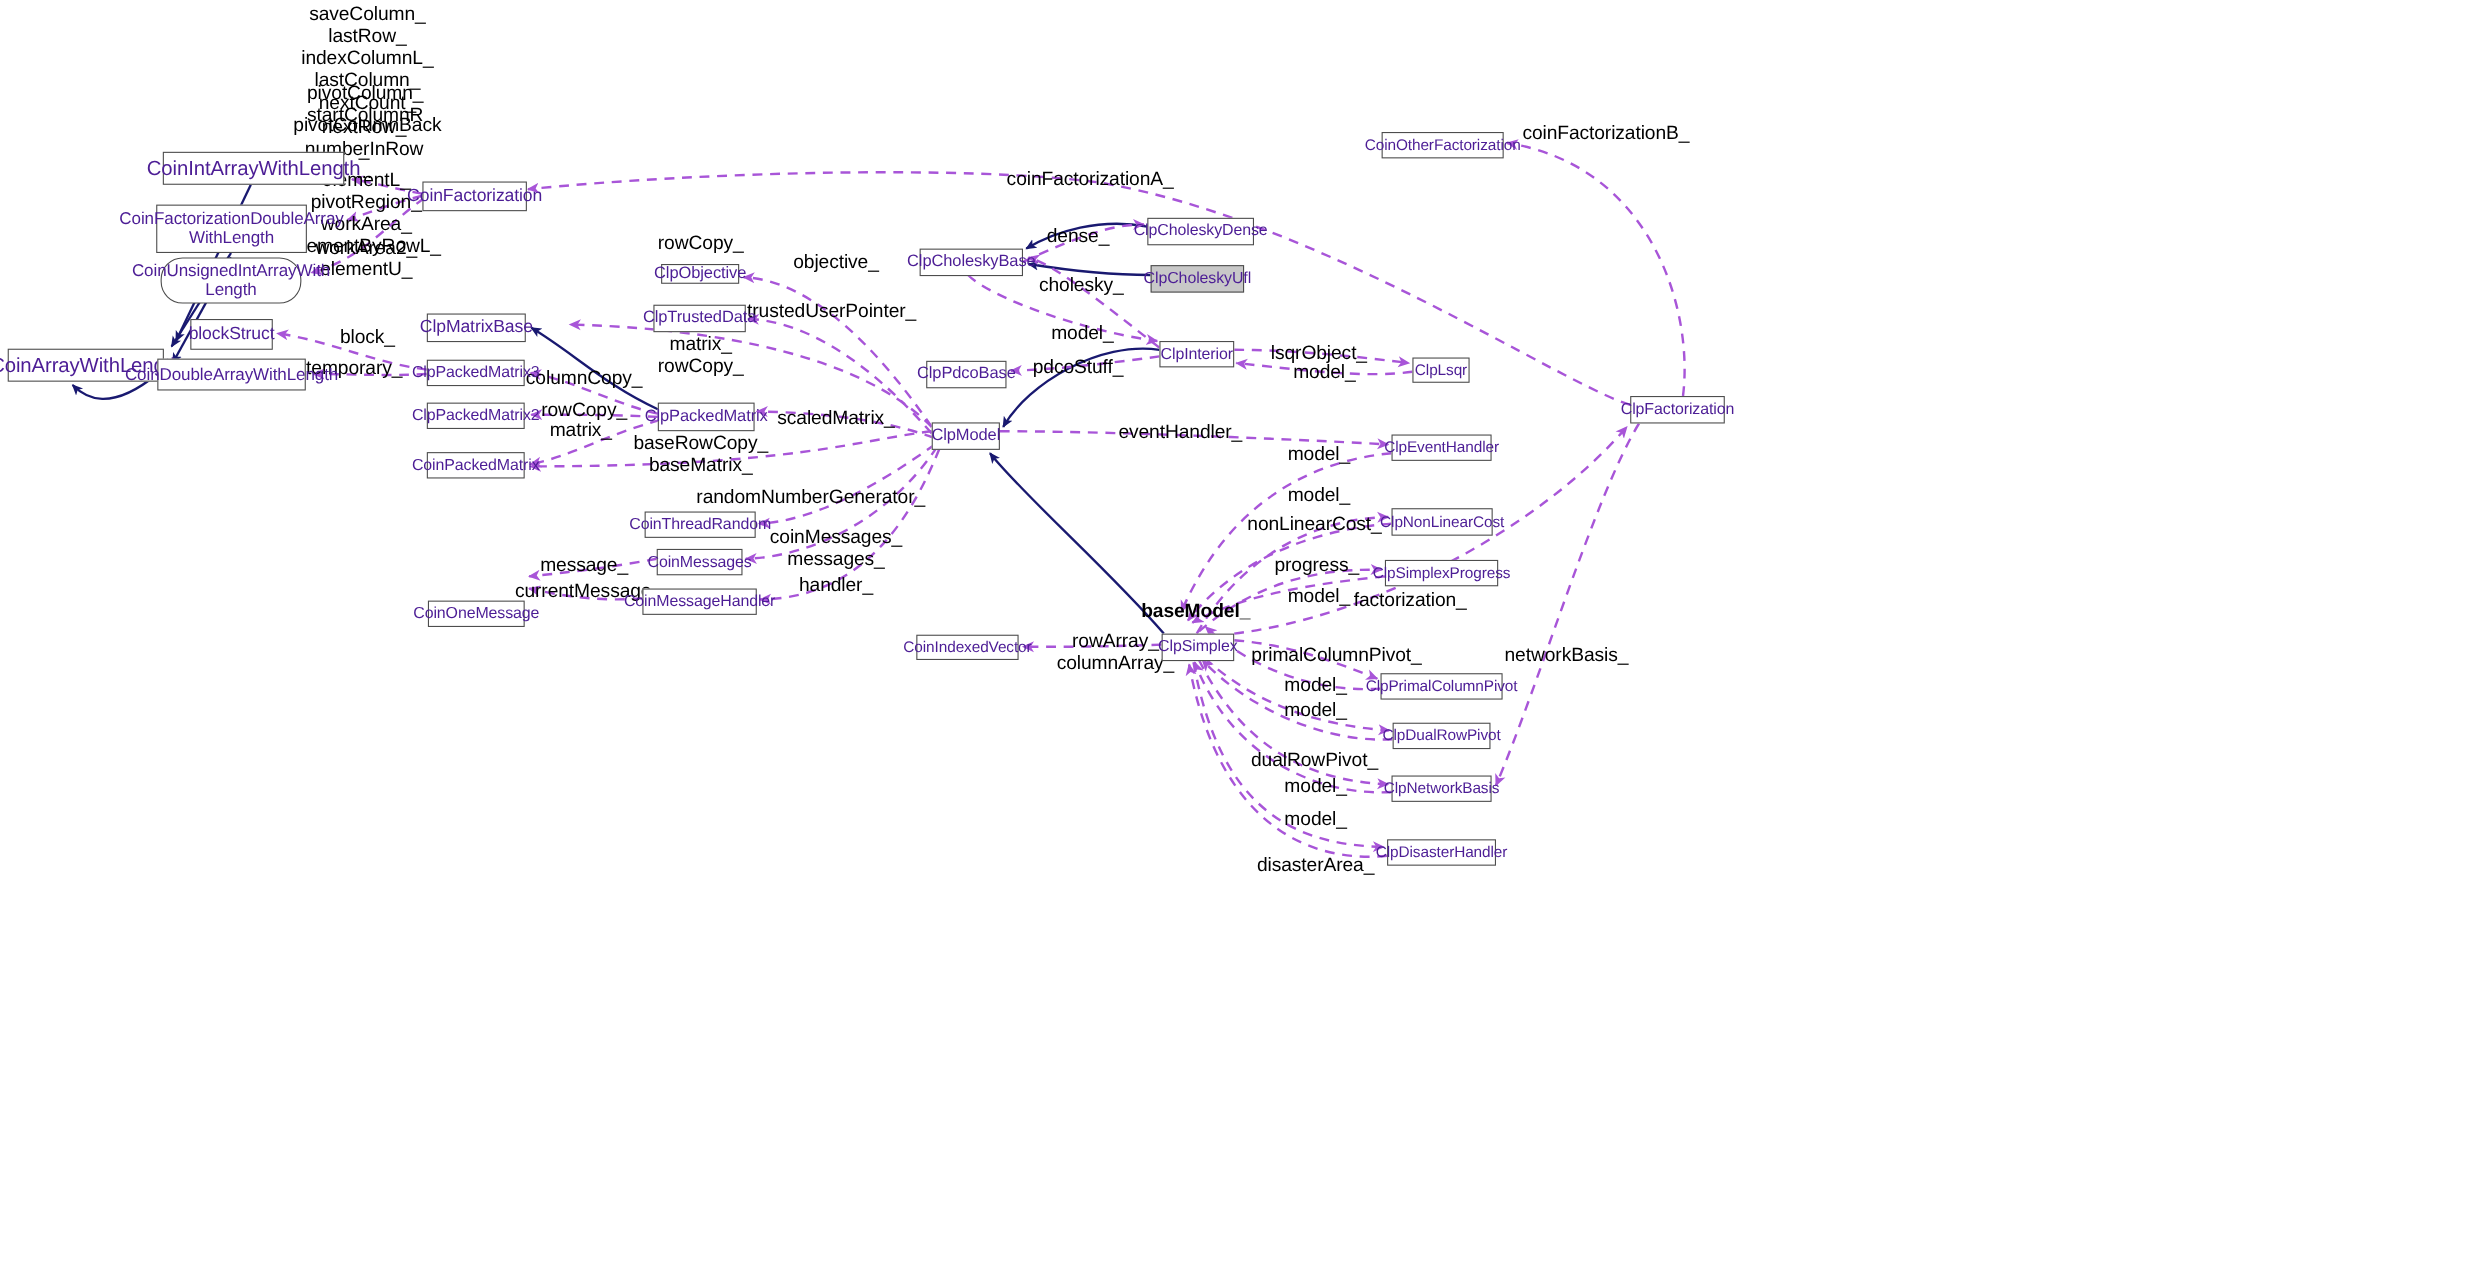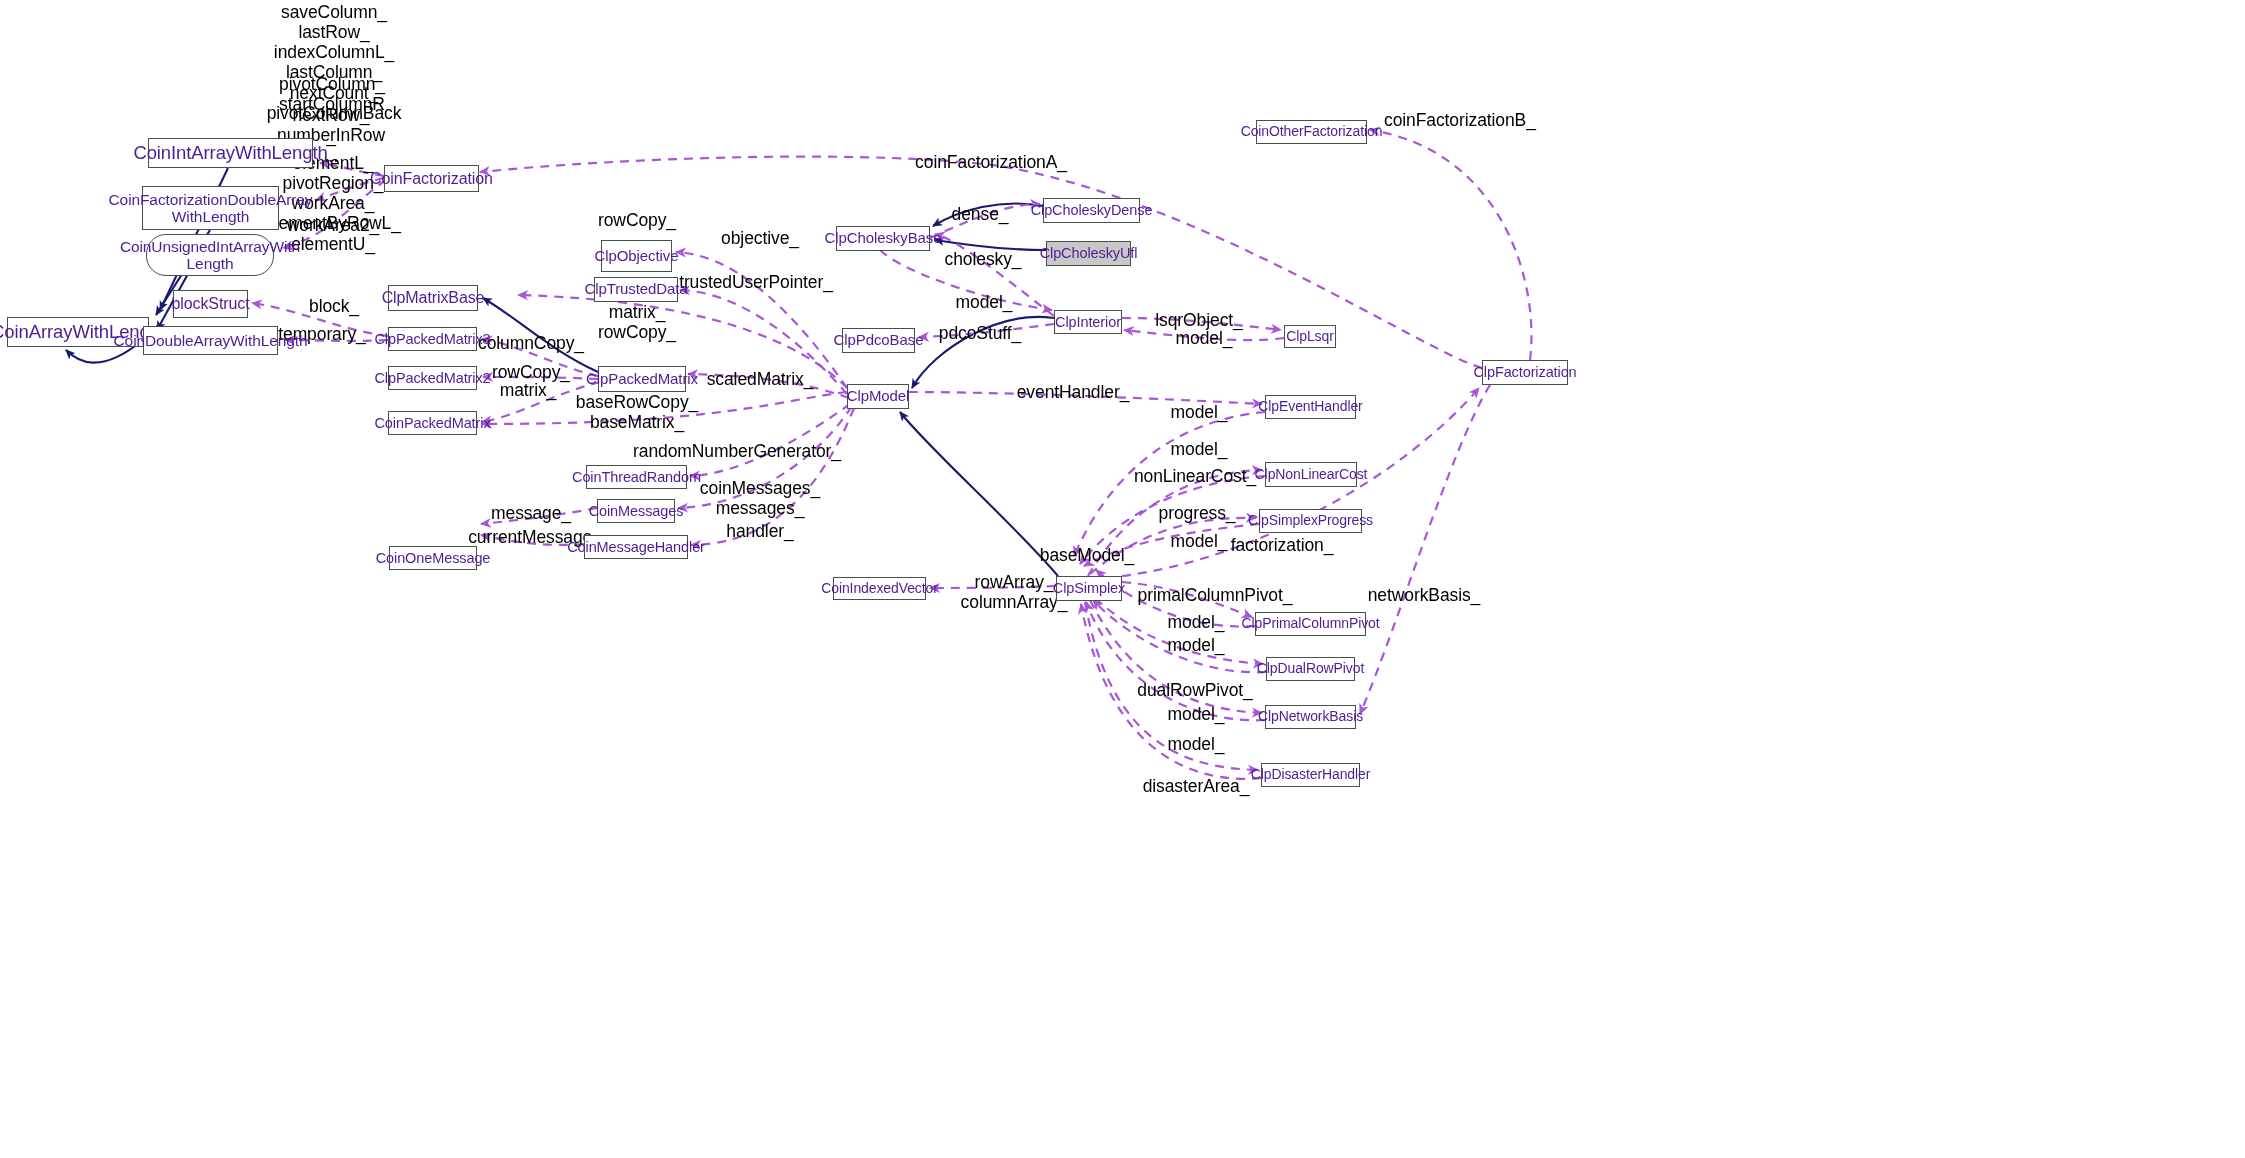"ClpObjective" div.node { height: 32px -> 18px }
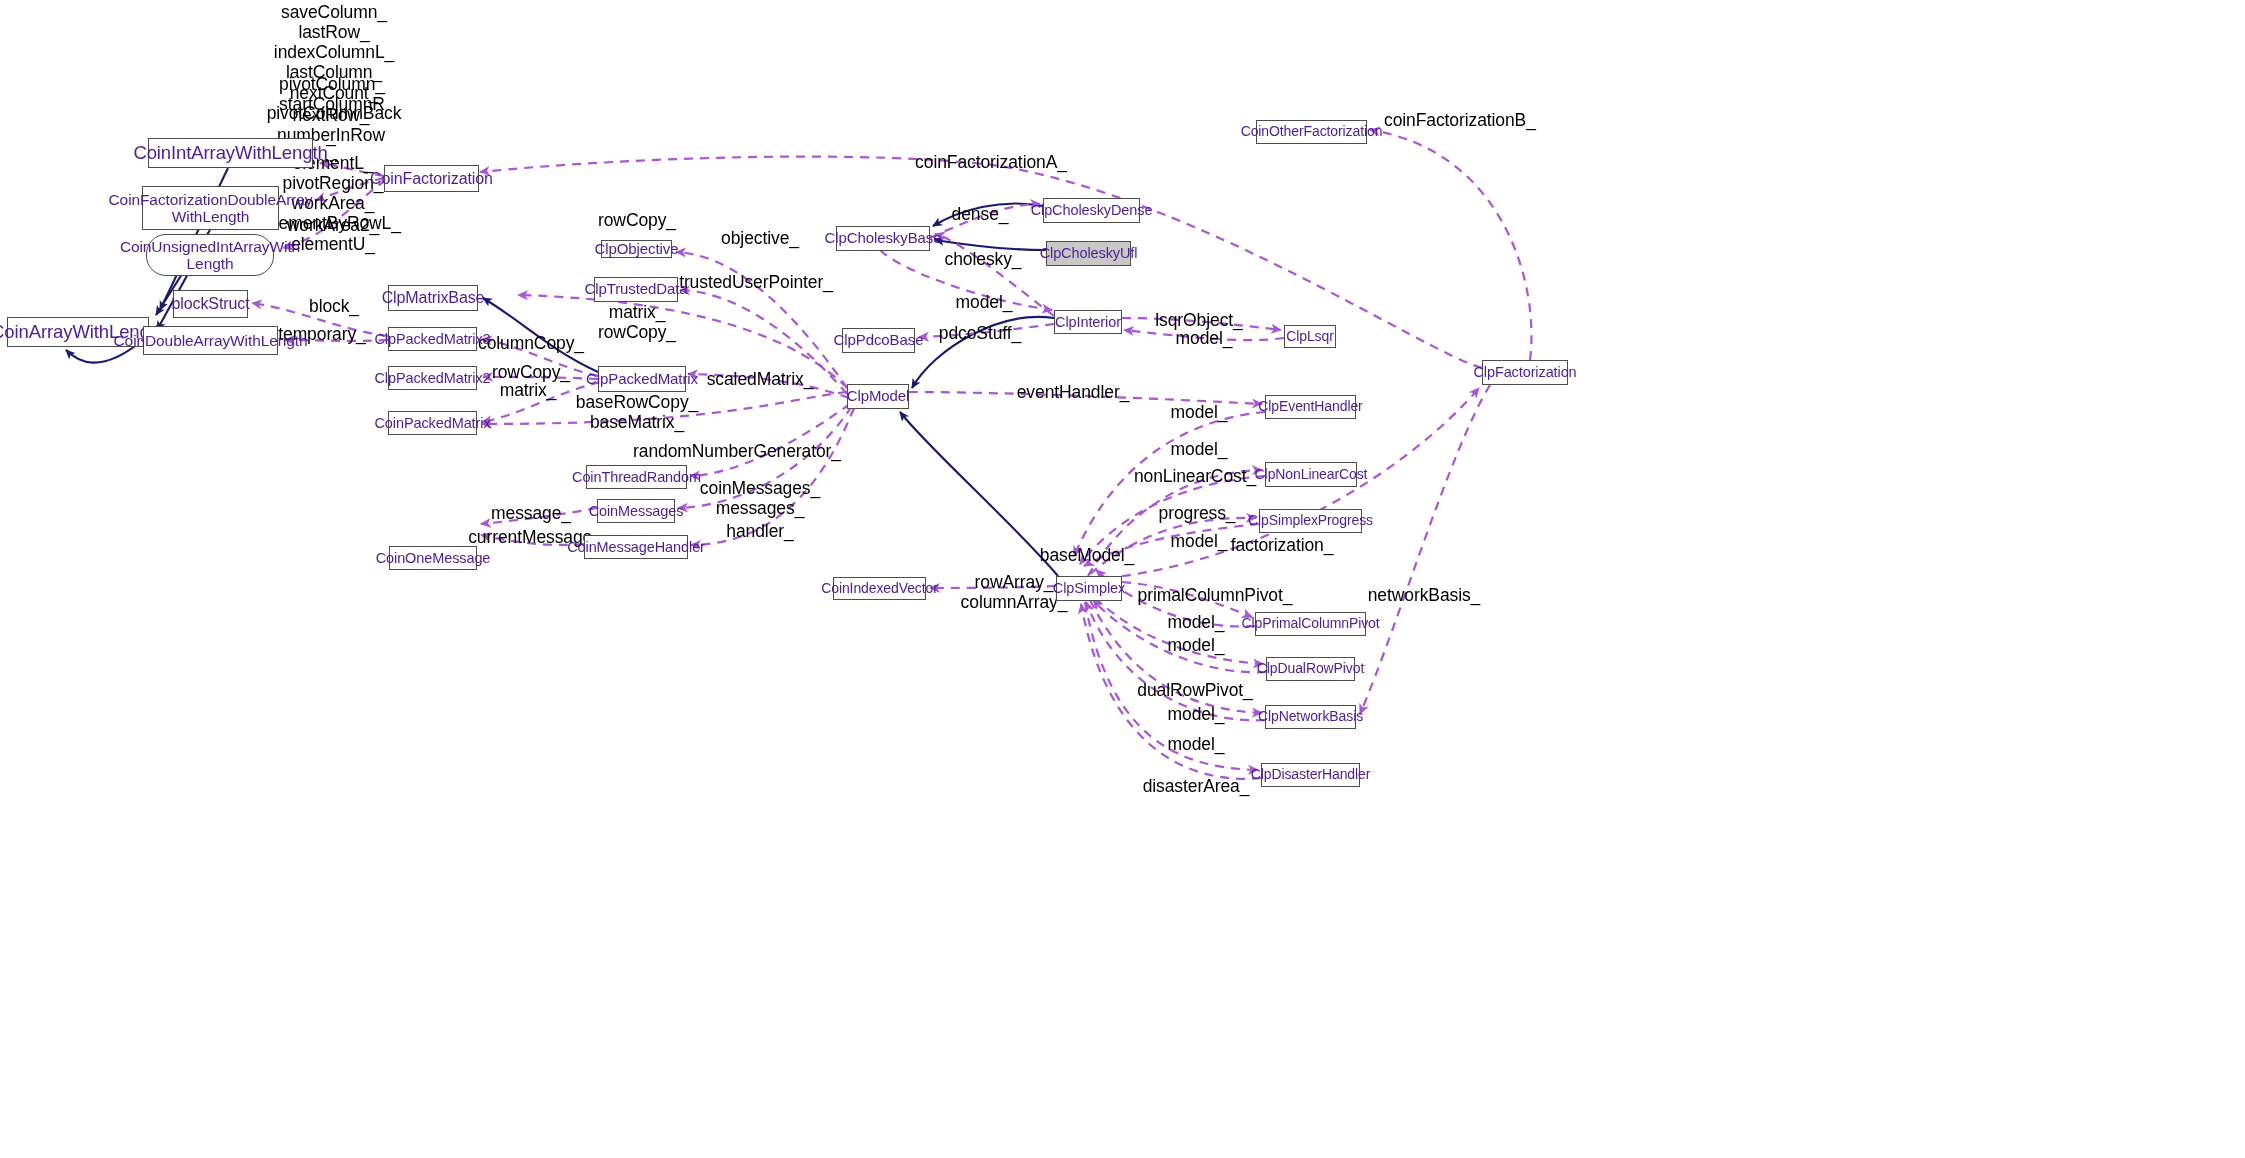"baseModel_" div.edge-label { font-weight: none -> bold }
